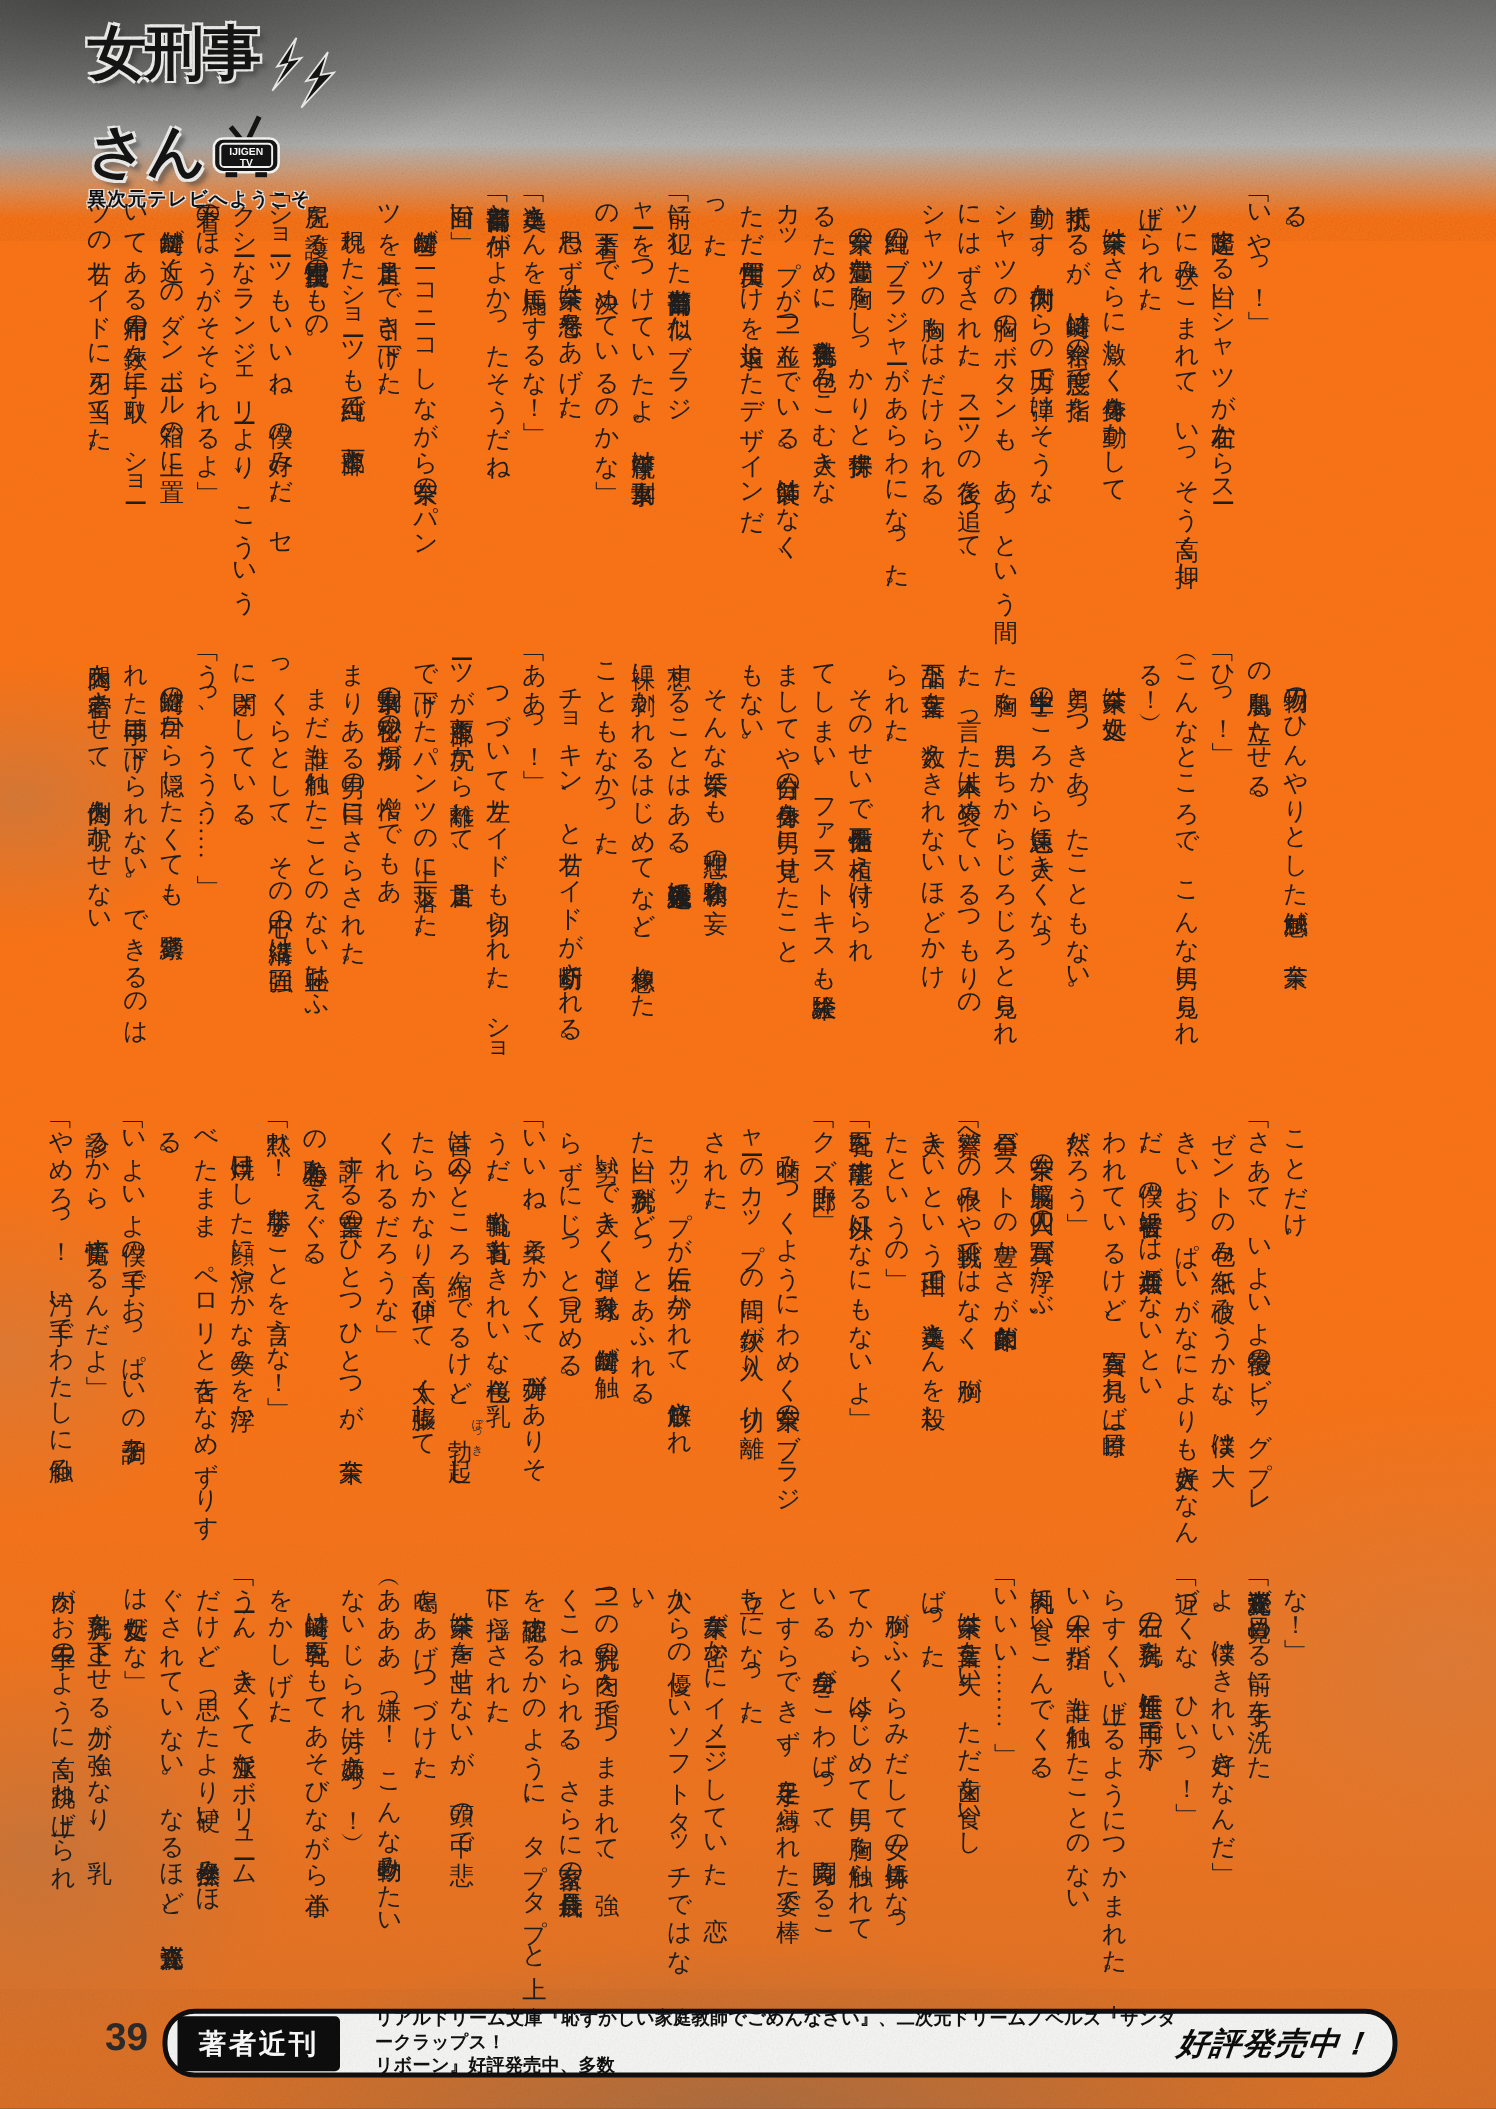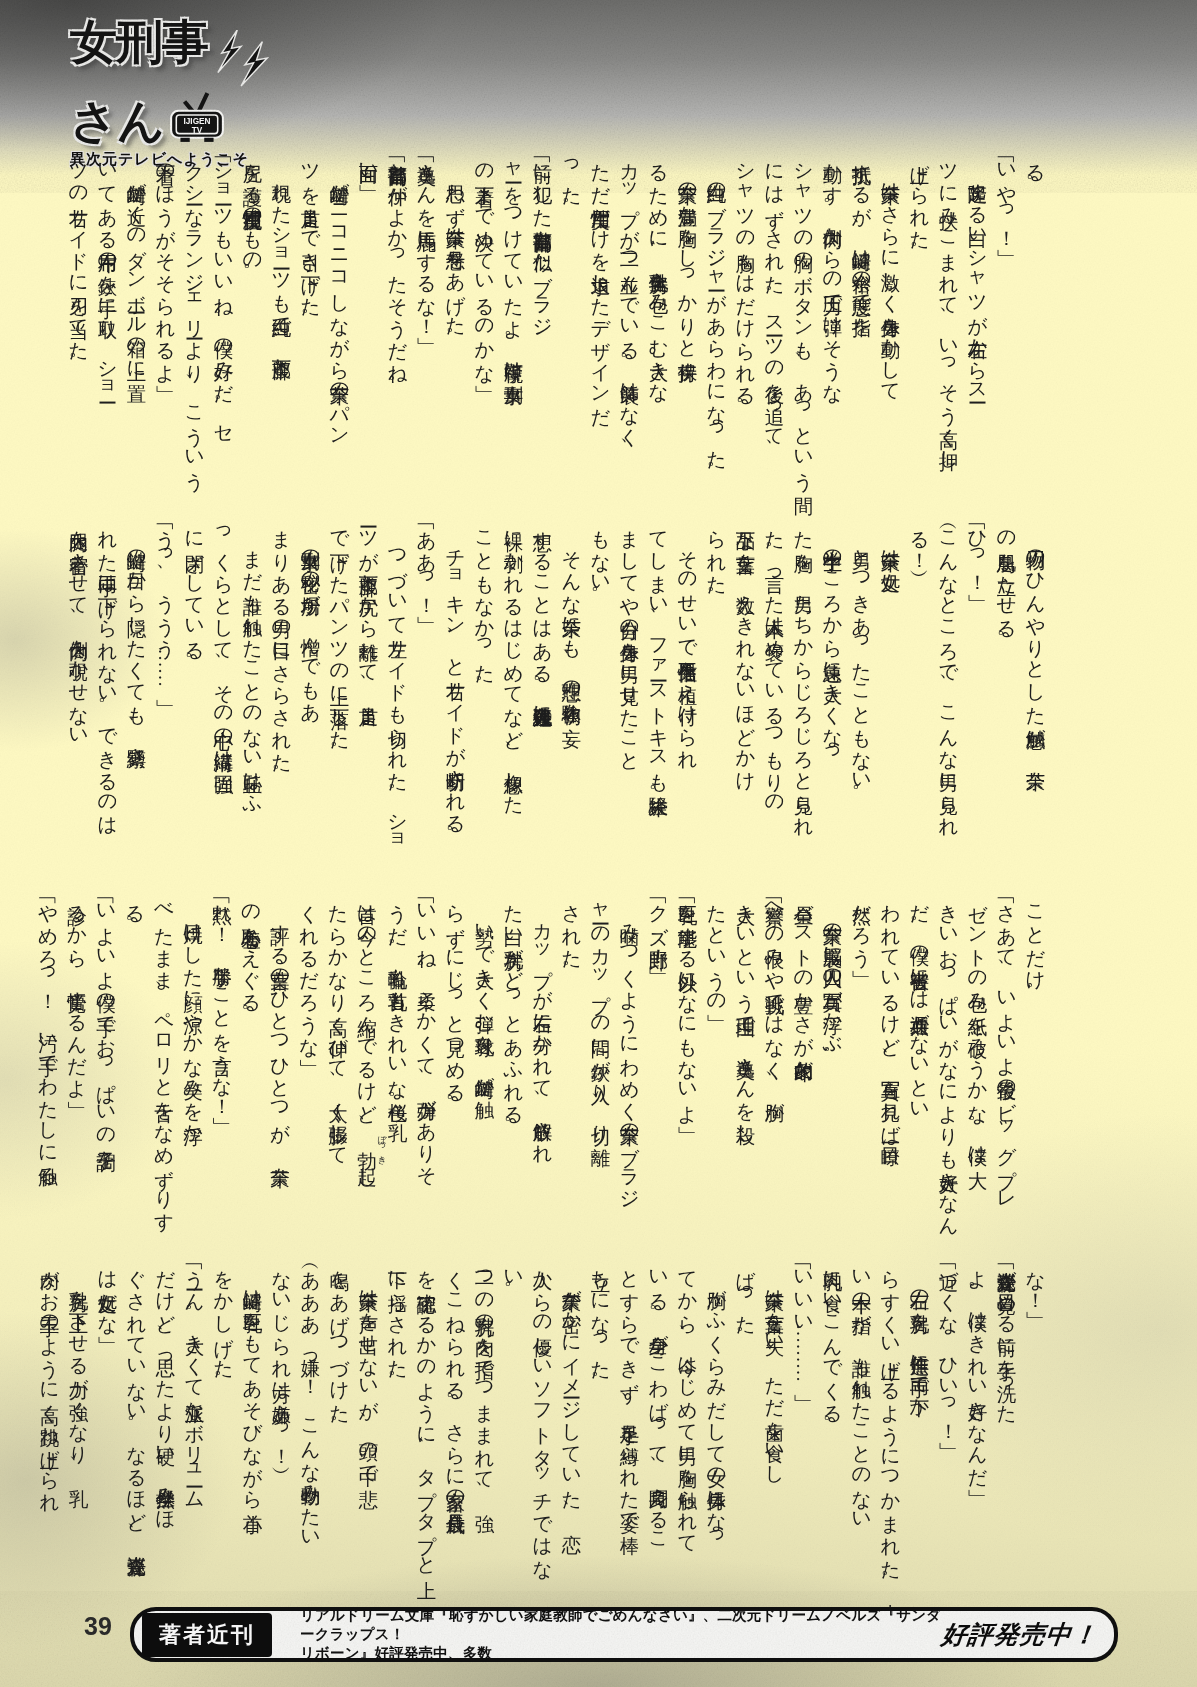"女刑事" .page { background: #fef9c3 -> #f97316 }
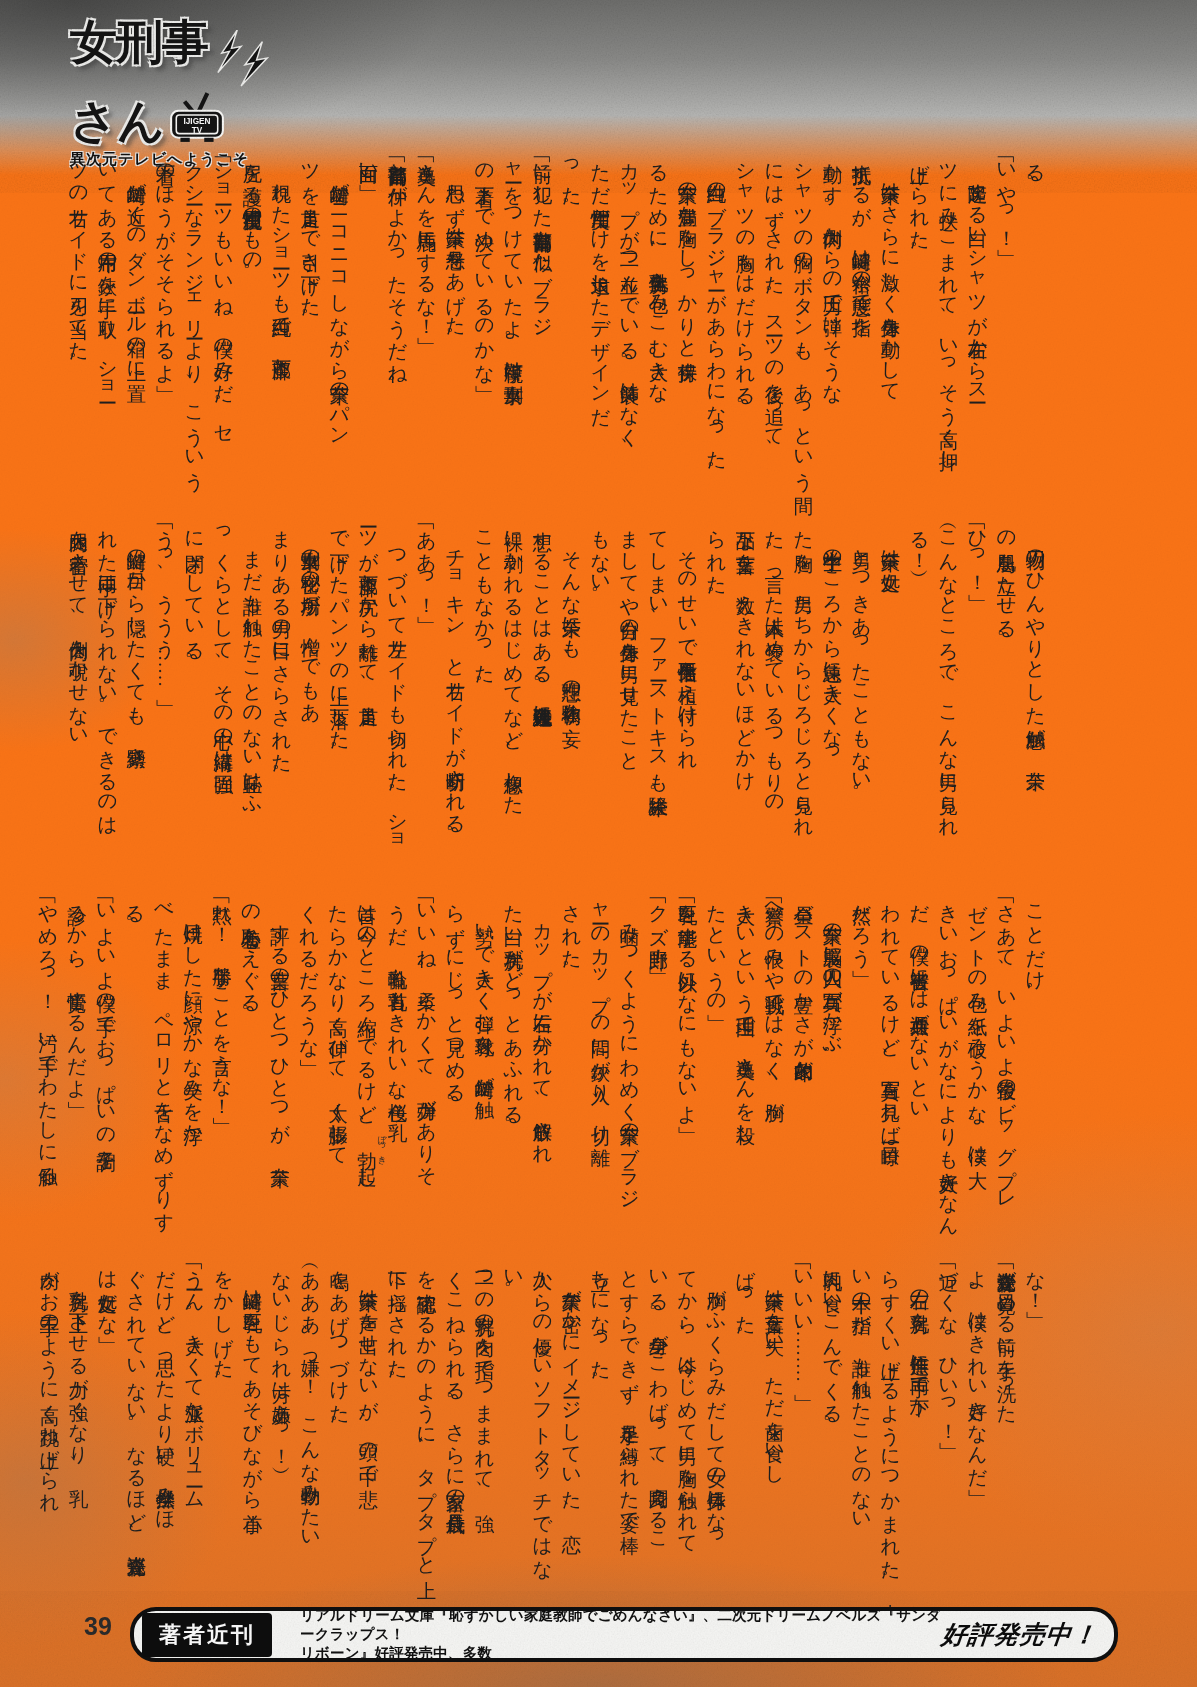"39" .page-number { font-size: 25px -> 31px }
